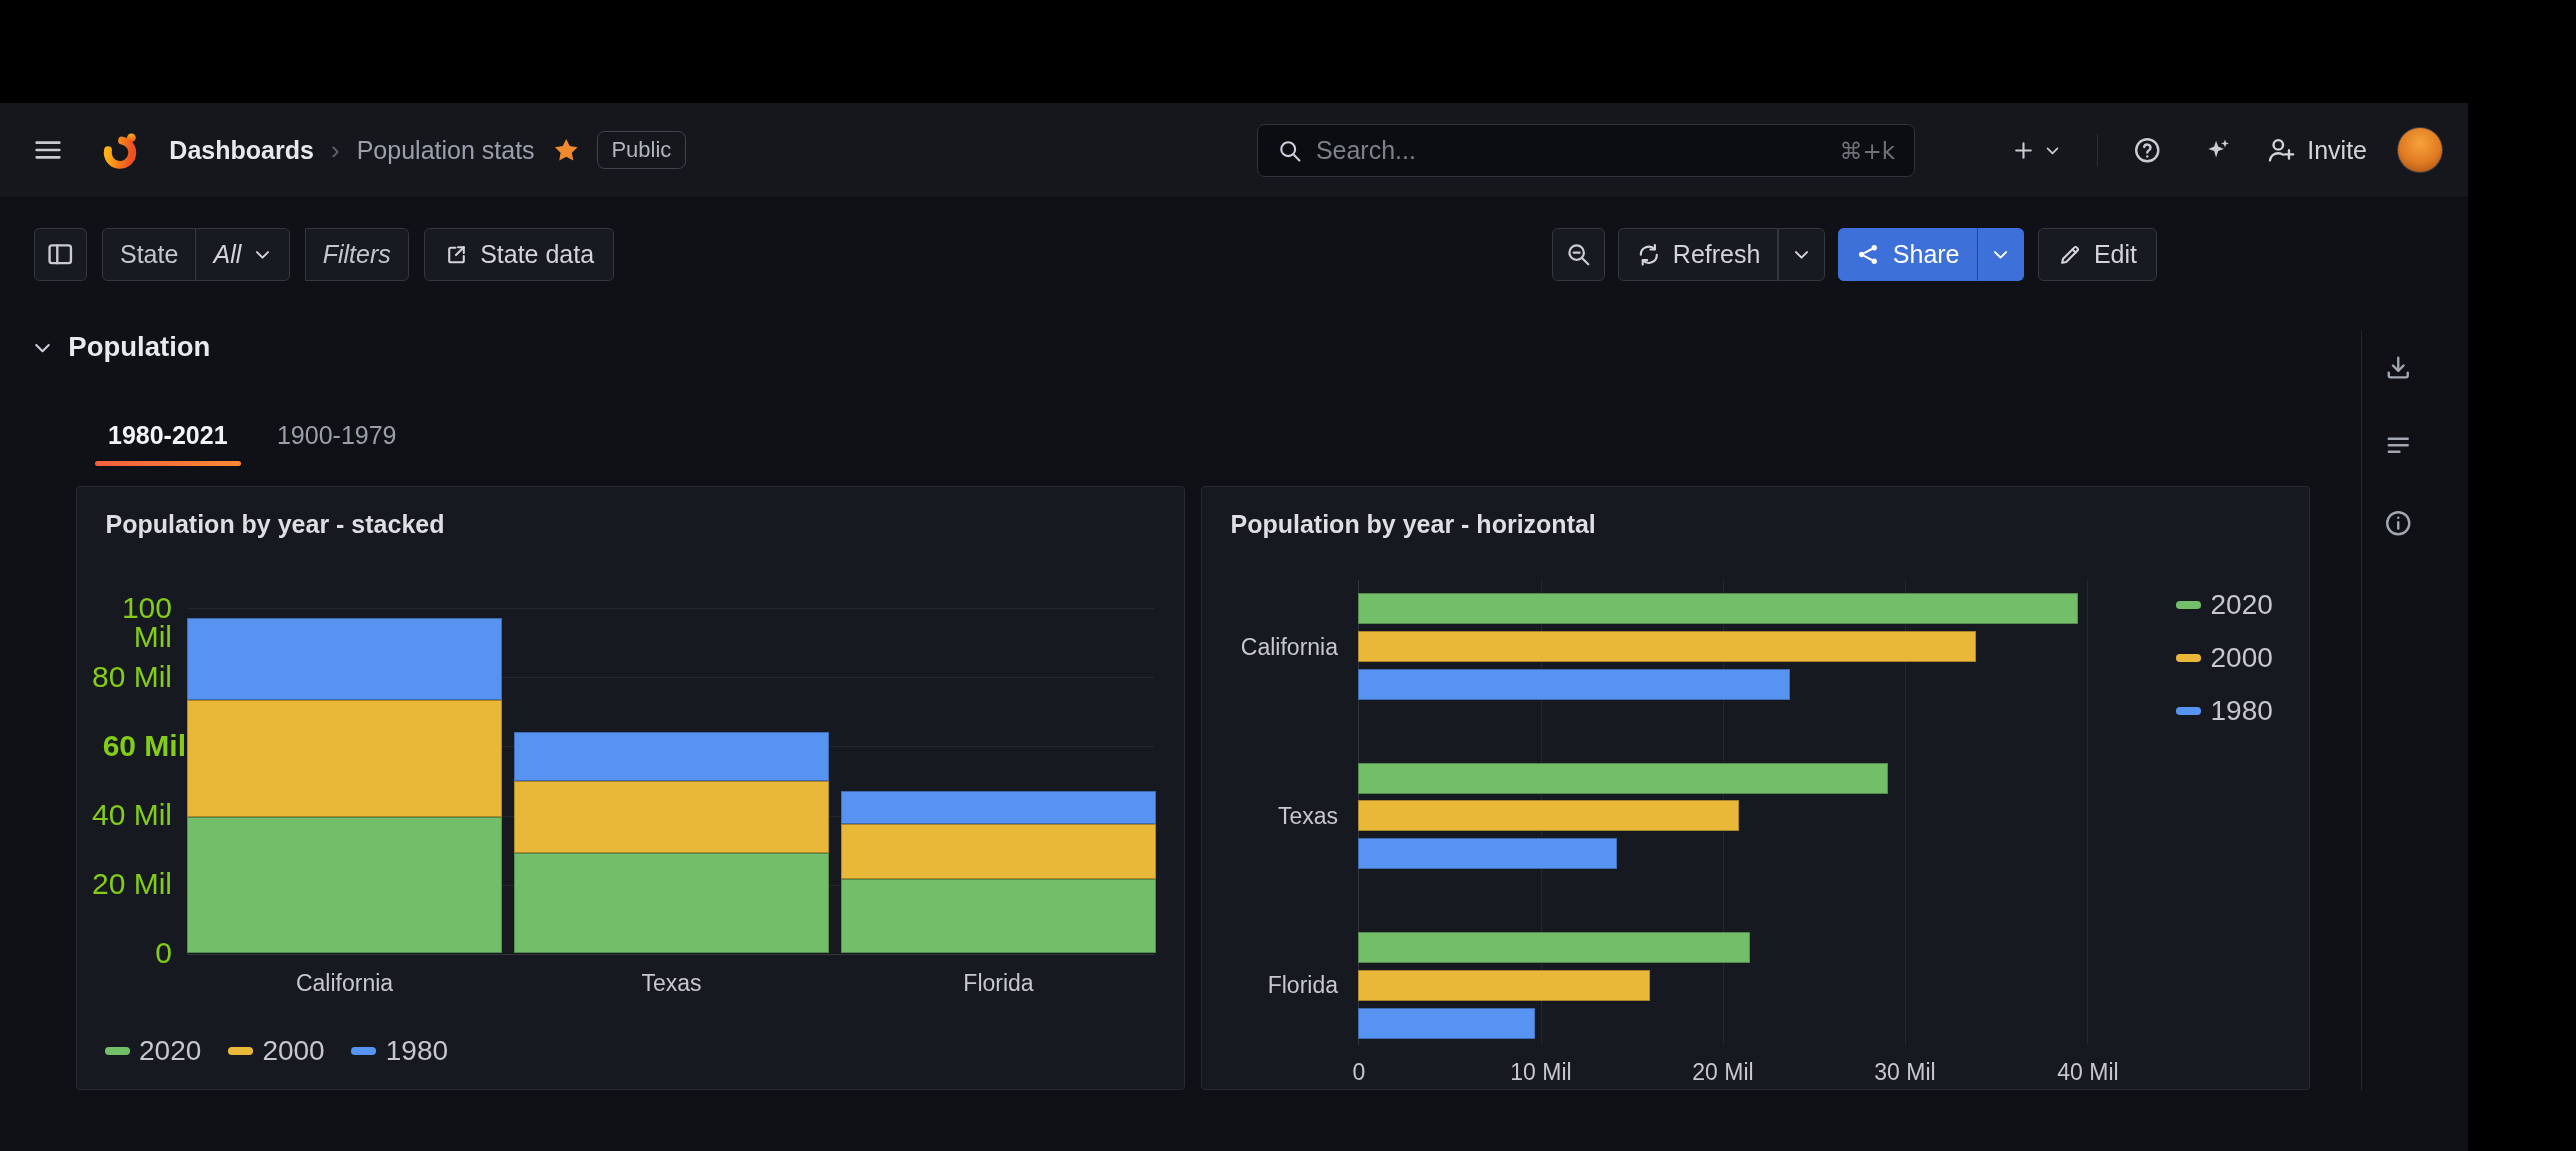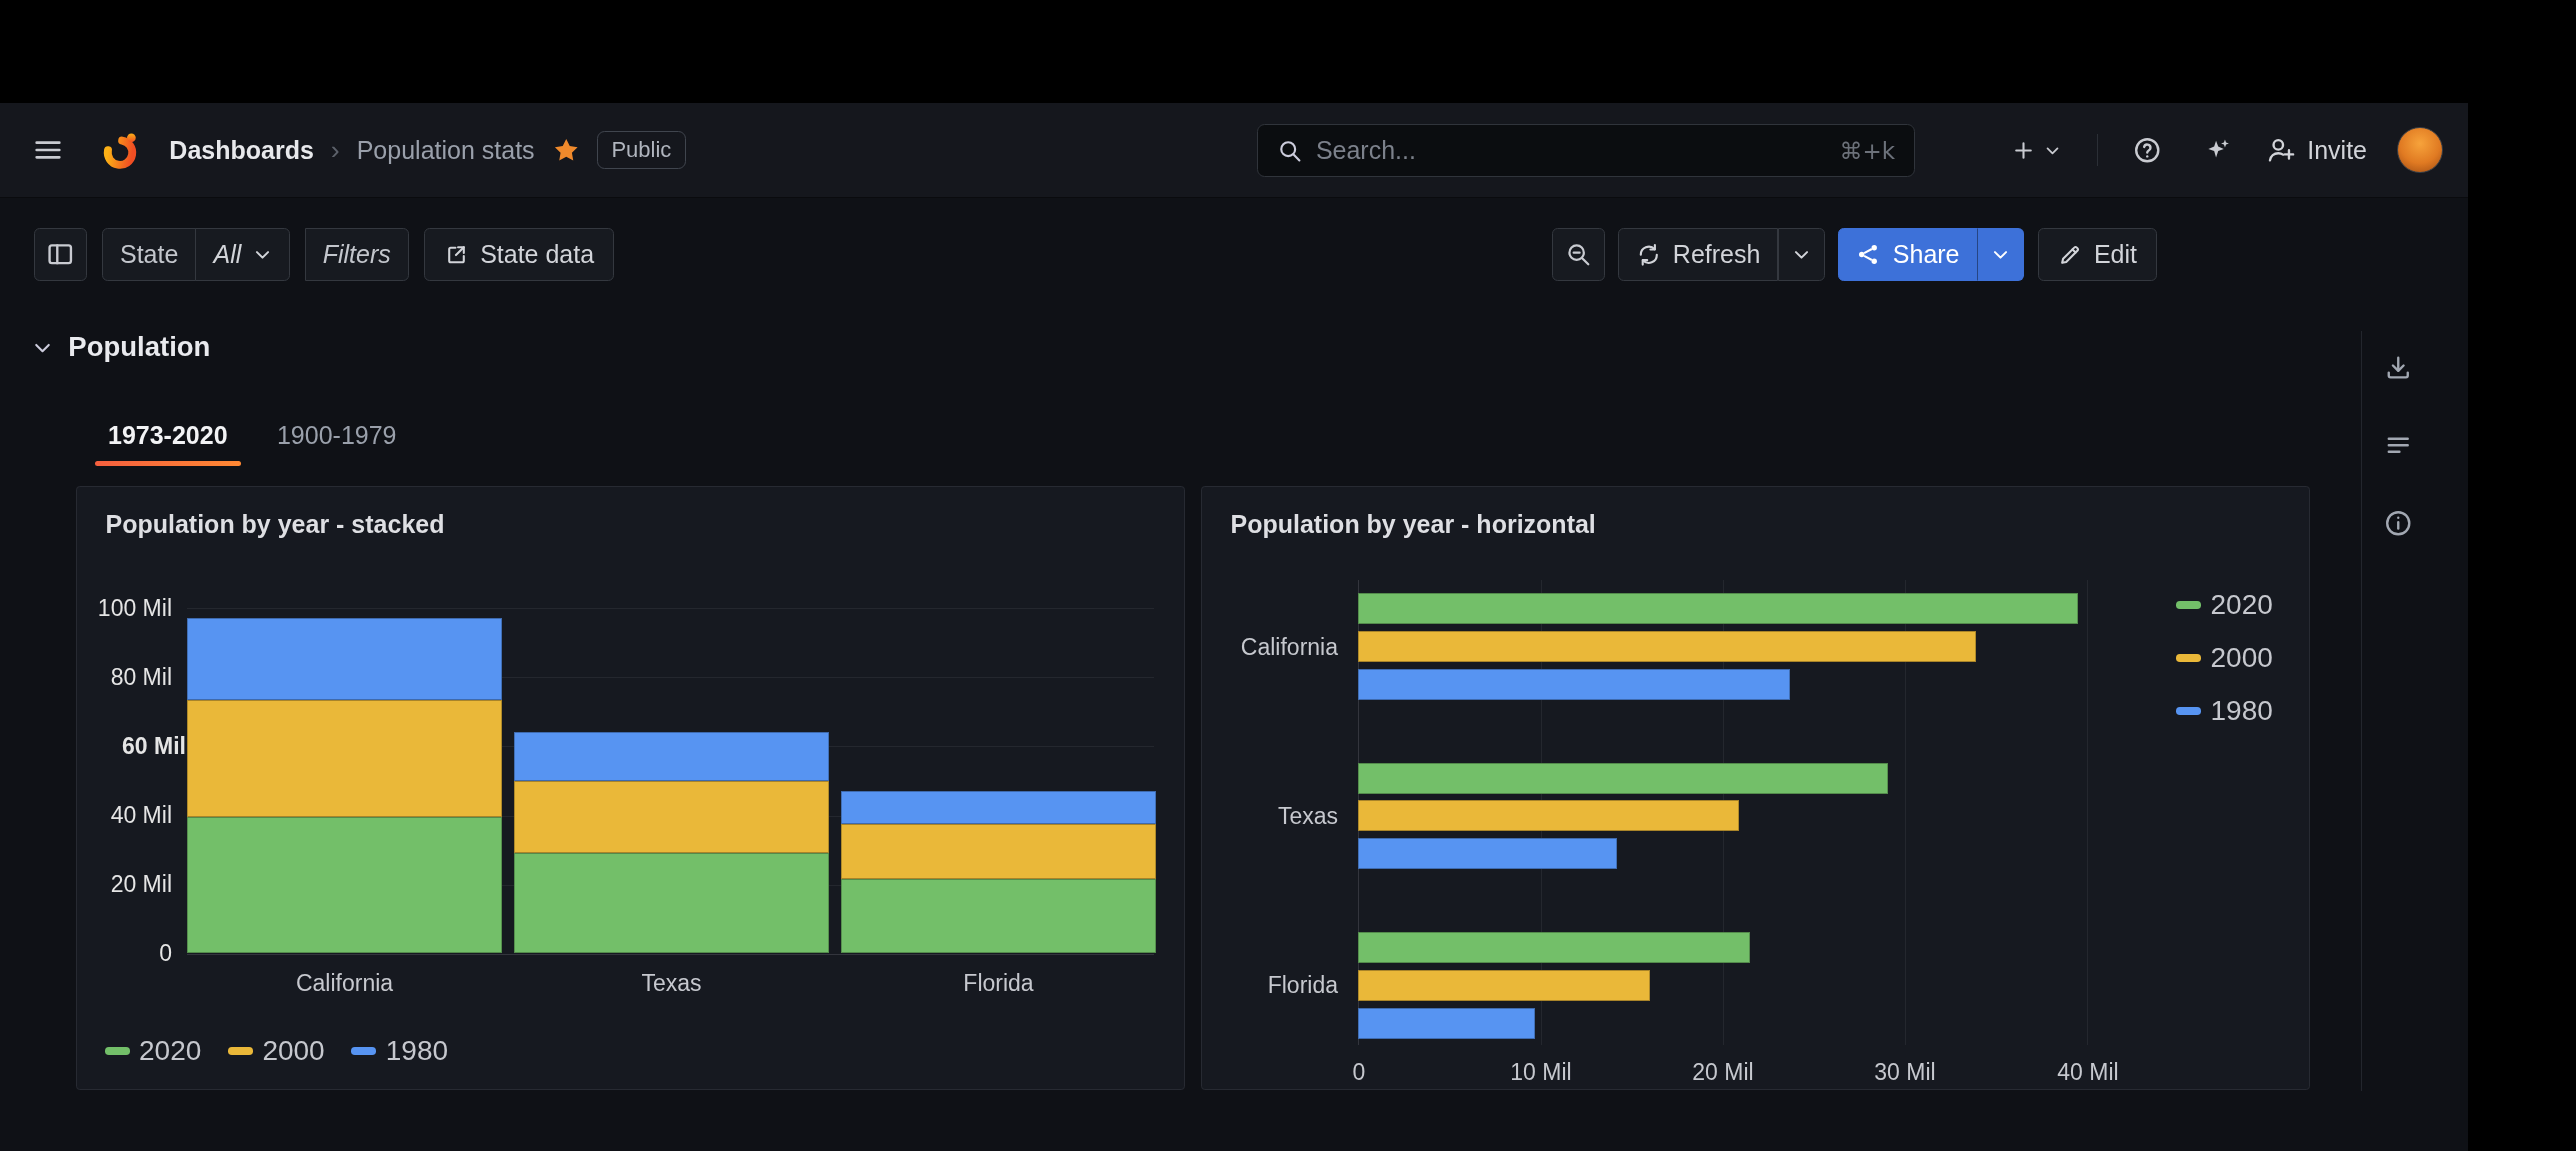"1973-2020" span { text: 1973-2020 -> 1980-2021 }
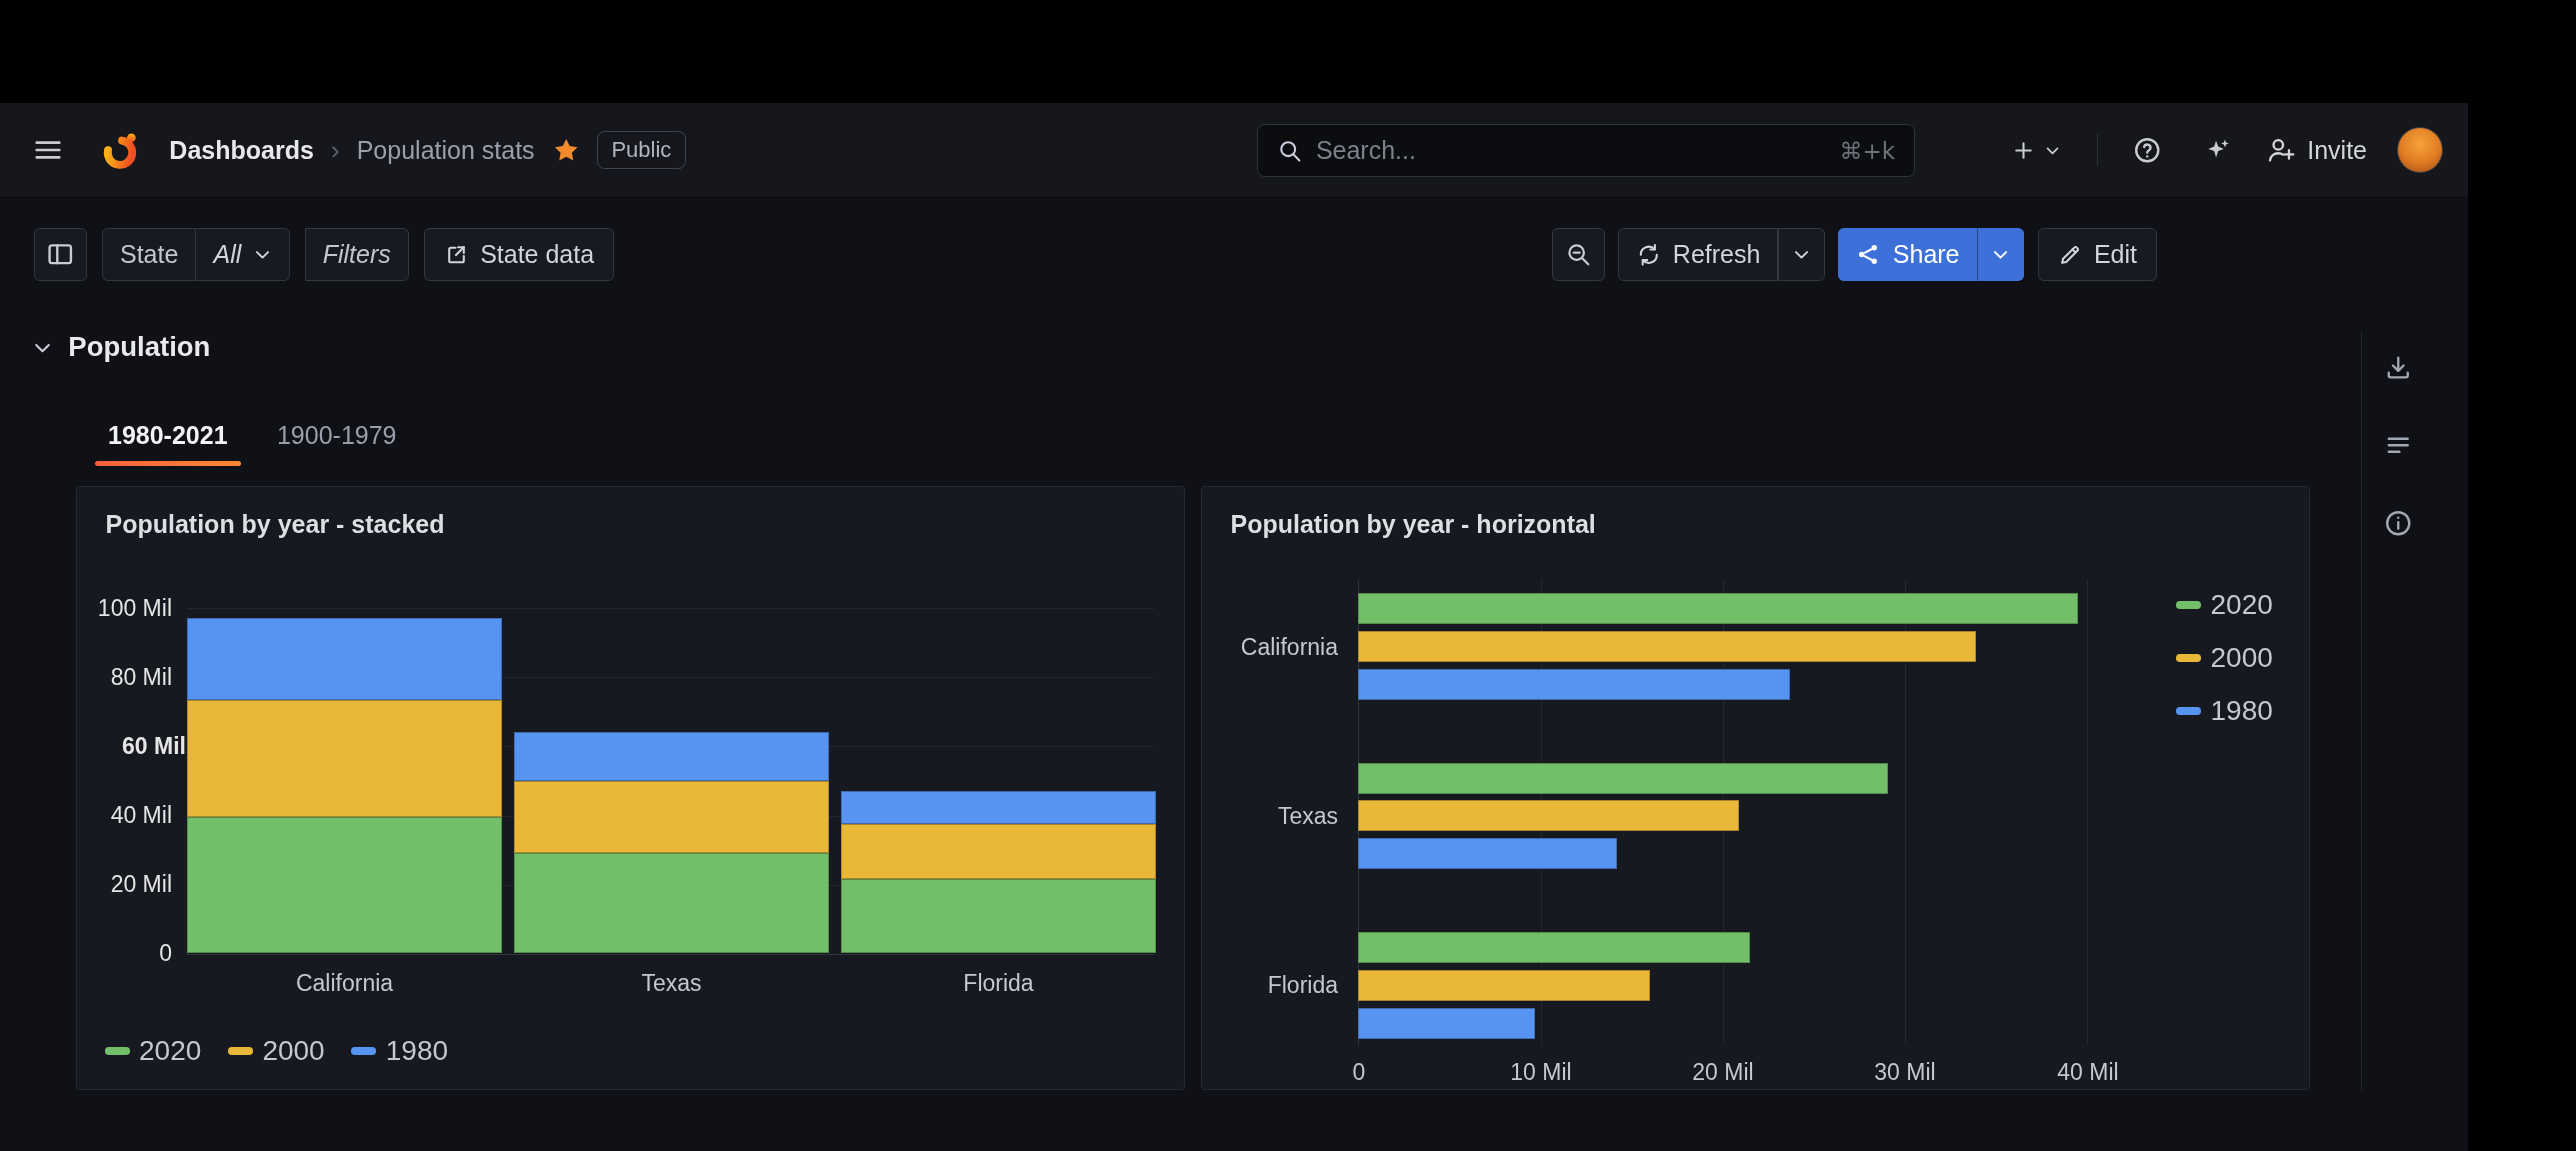"100 Mil" .ytick { color: #e5e5e5 -> #84cc16; font-size: 23px -> 30px }
